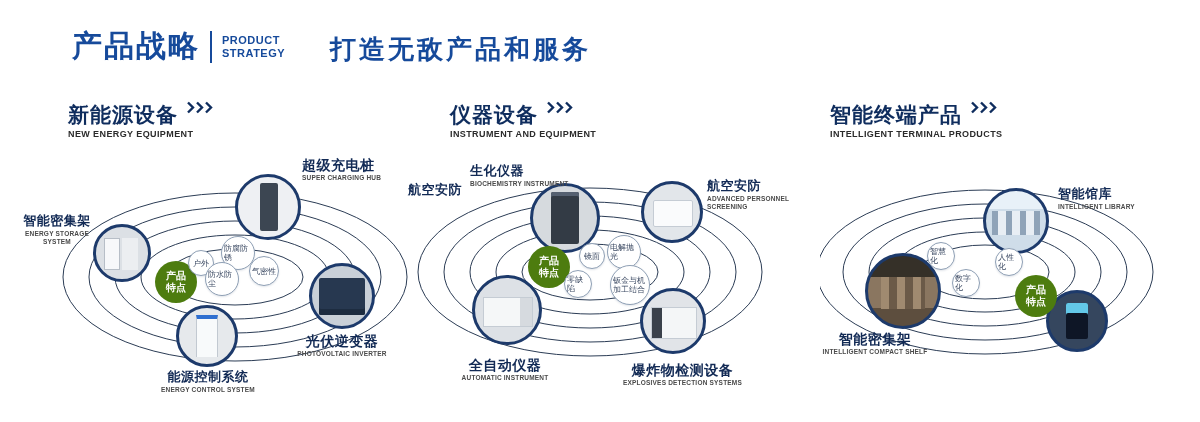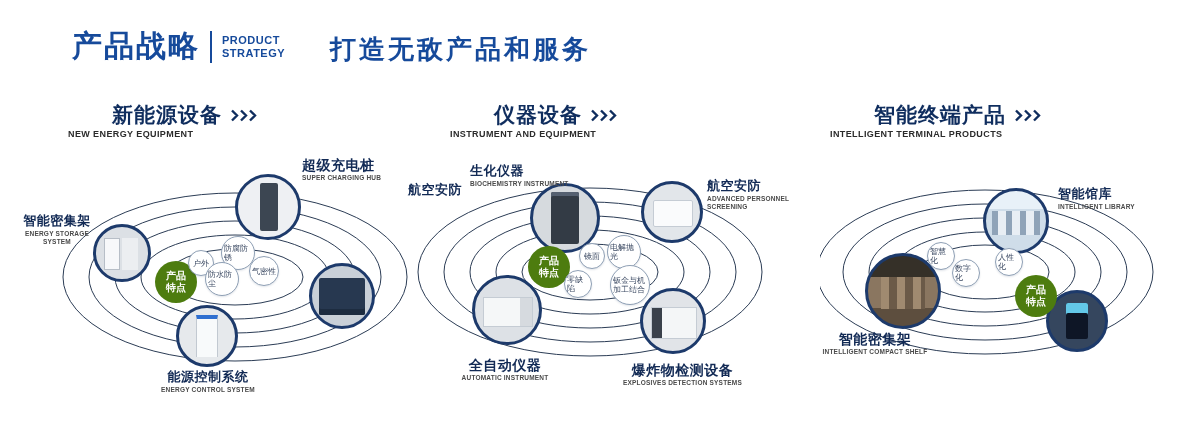"新能源设备" .sec-head { align-items: center -> flex-start; margin-left: 44px -> none }
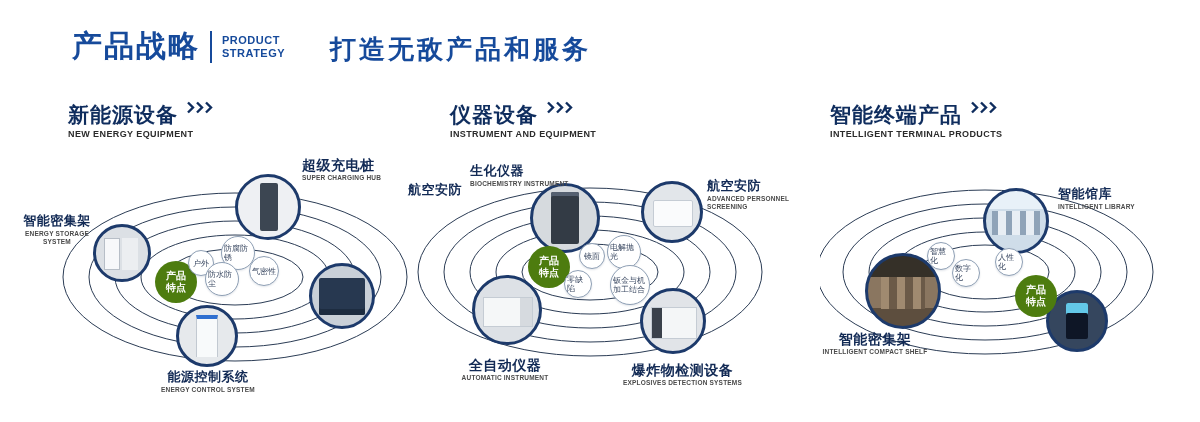"数字化" div.bubble { top: 164px -> 174px }
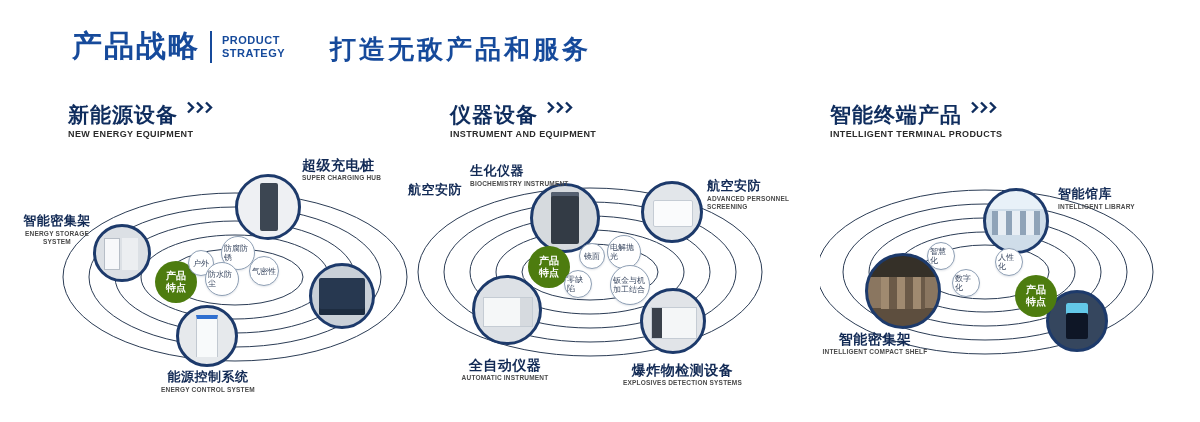"光伏逆变器" div.plabel { html: none -> <div> <div>光伏逆变器</div> <div>PHOTOVOLTAIC INVERTER</div> </div> }
